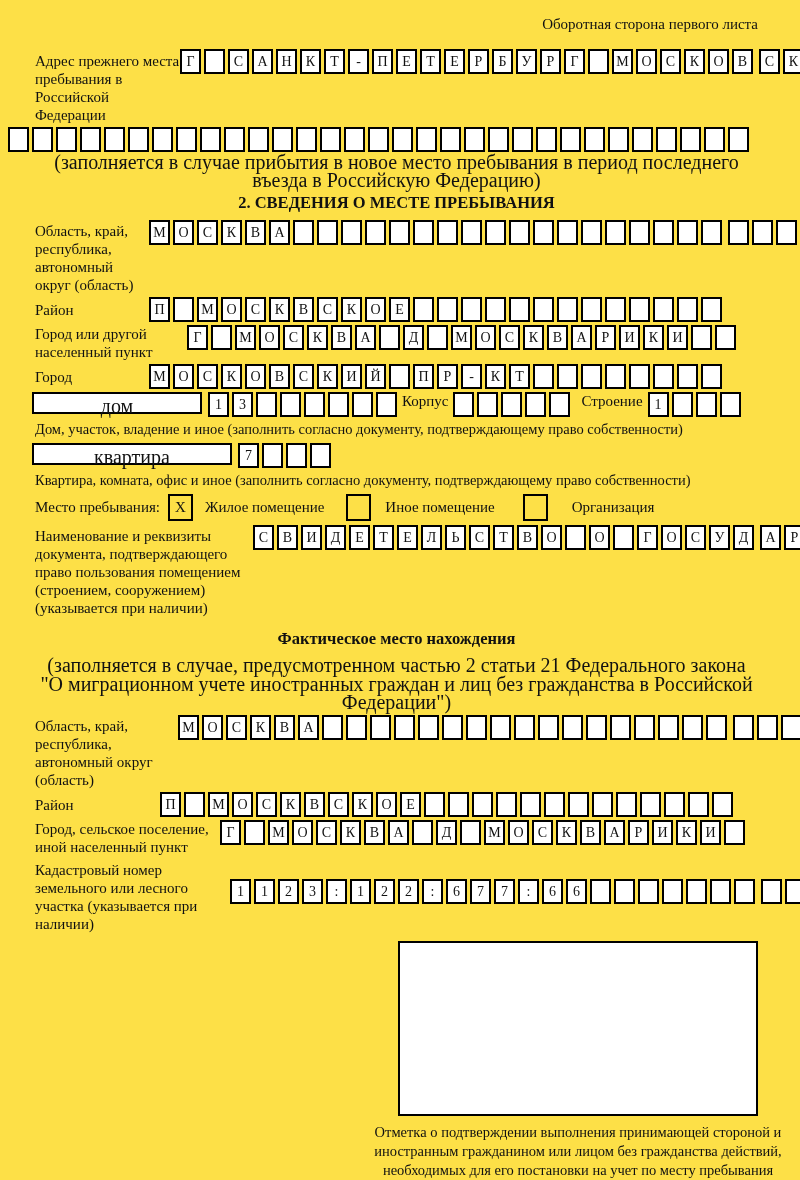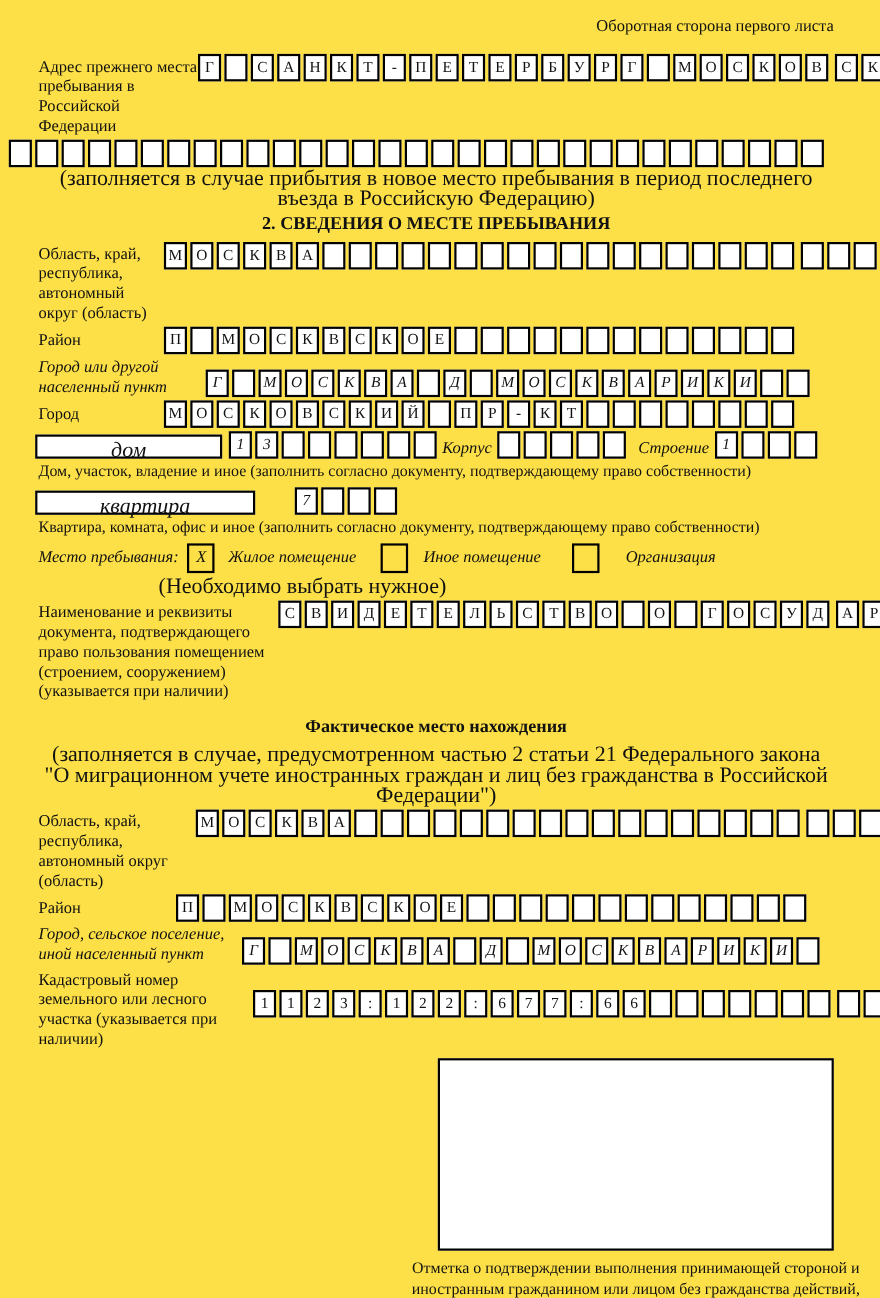"Город или другой населенный пункт" .vcenter { align-items: flex-end -> flex-start; font-style: italic -> none }
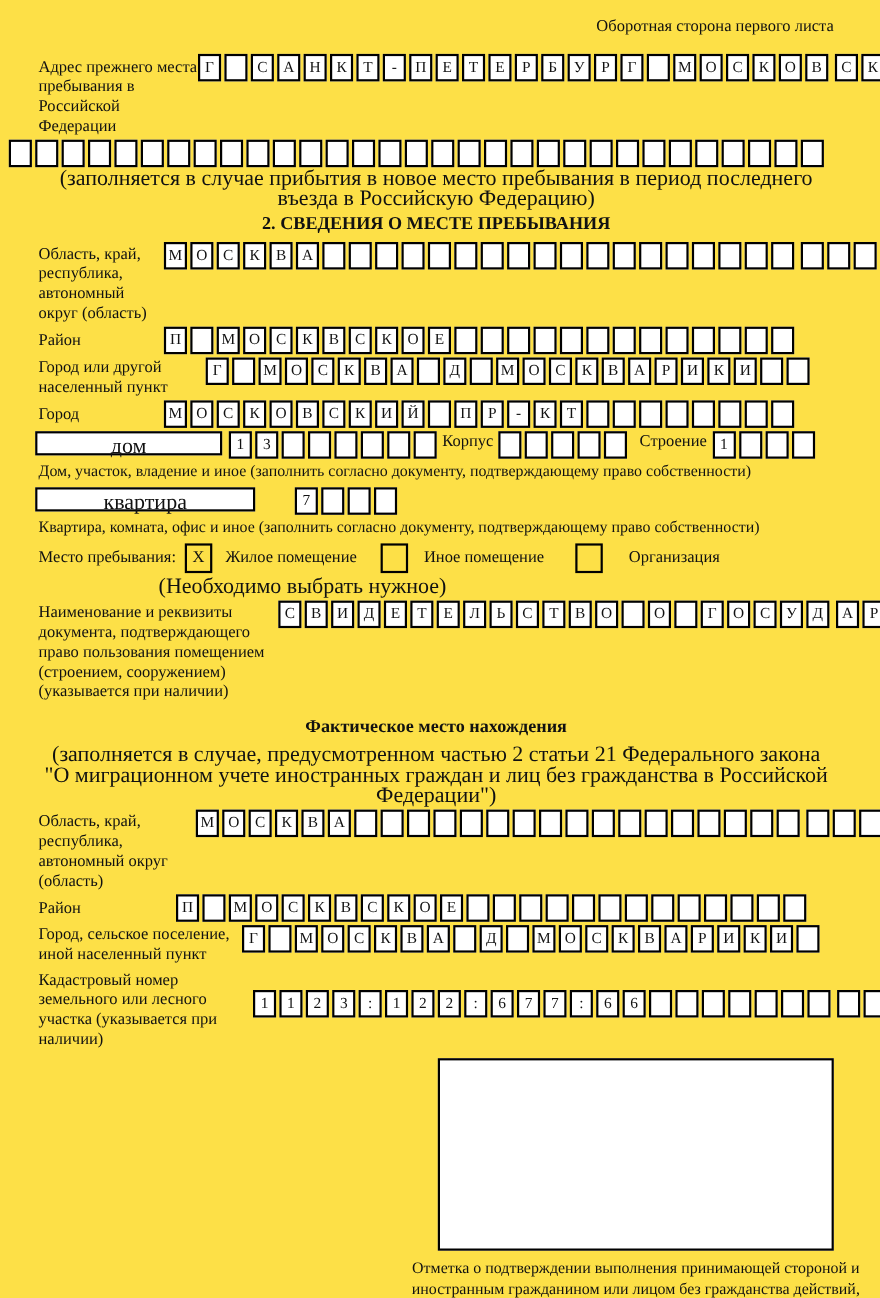"квартира" div.row { gap: 30px -> none }
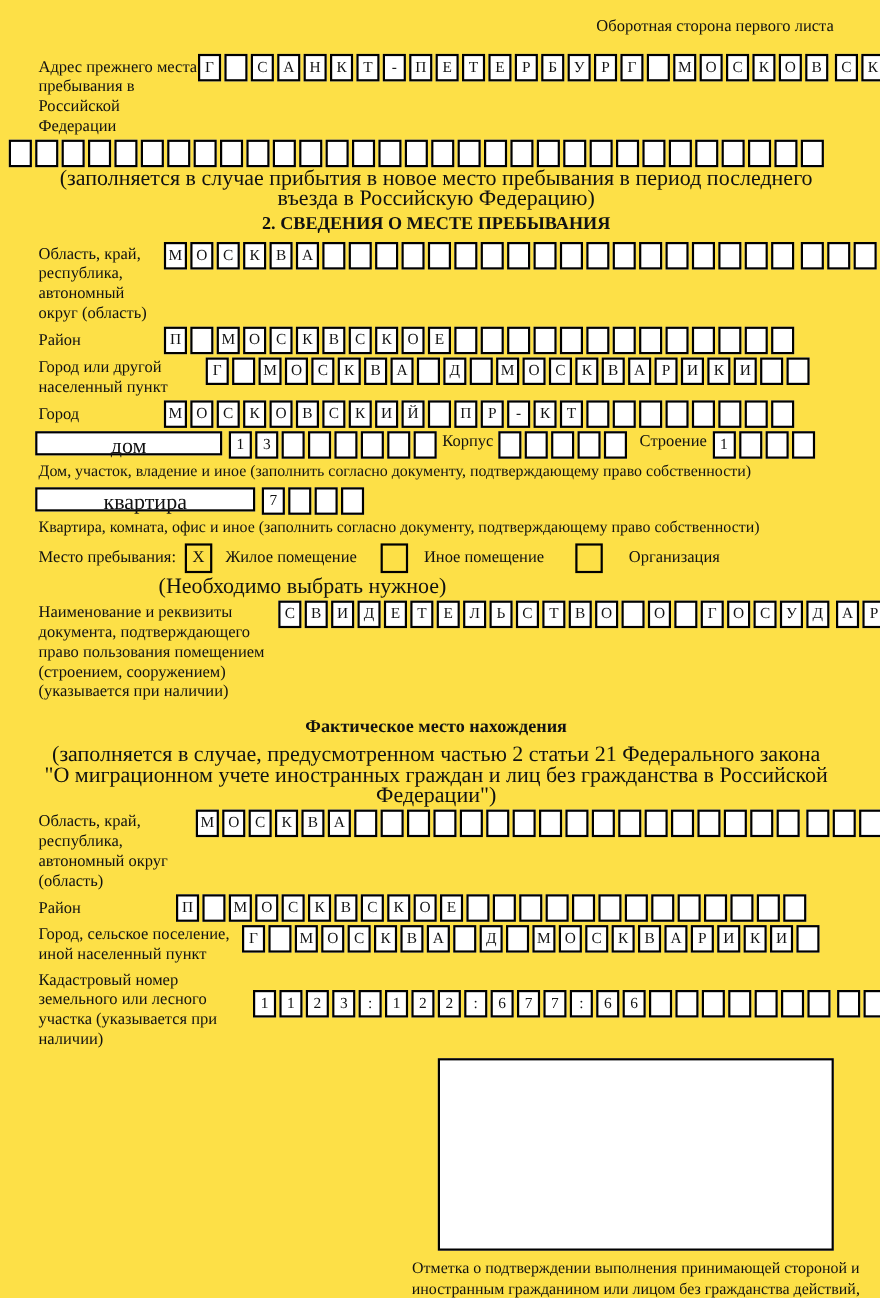"(Необходимо выбрать нужное)" div.note { html: <div>(Необходимо выбрать нужное)</div> -> none }
